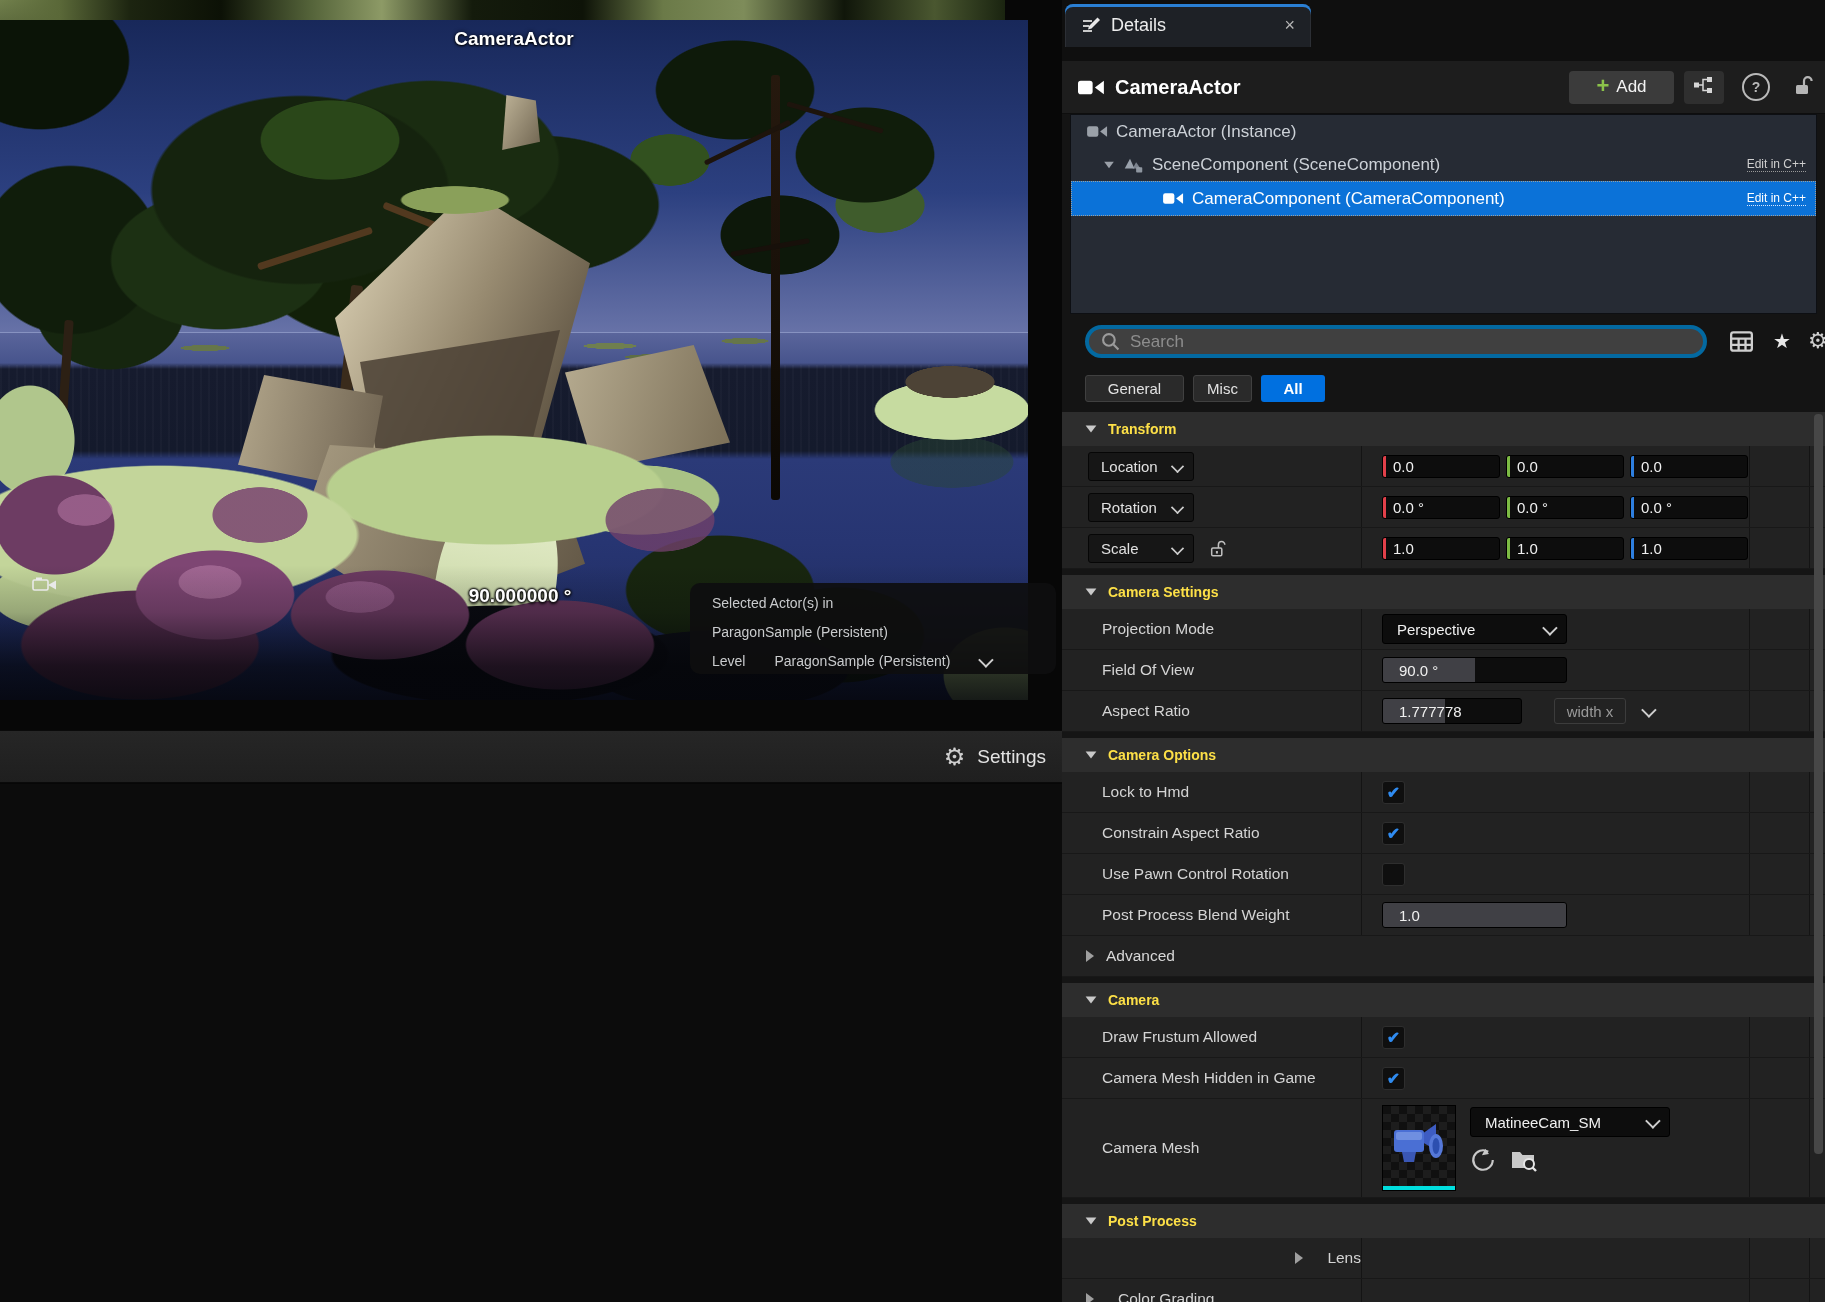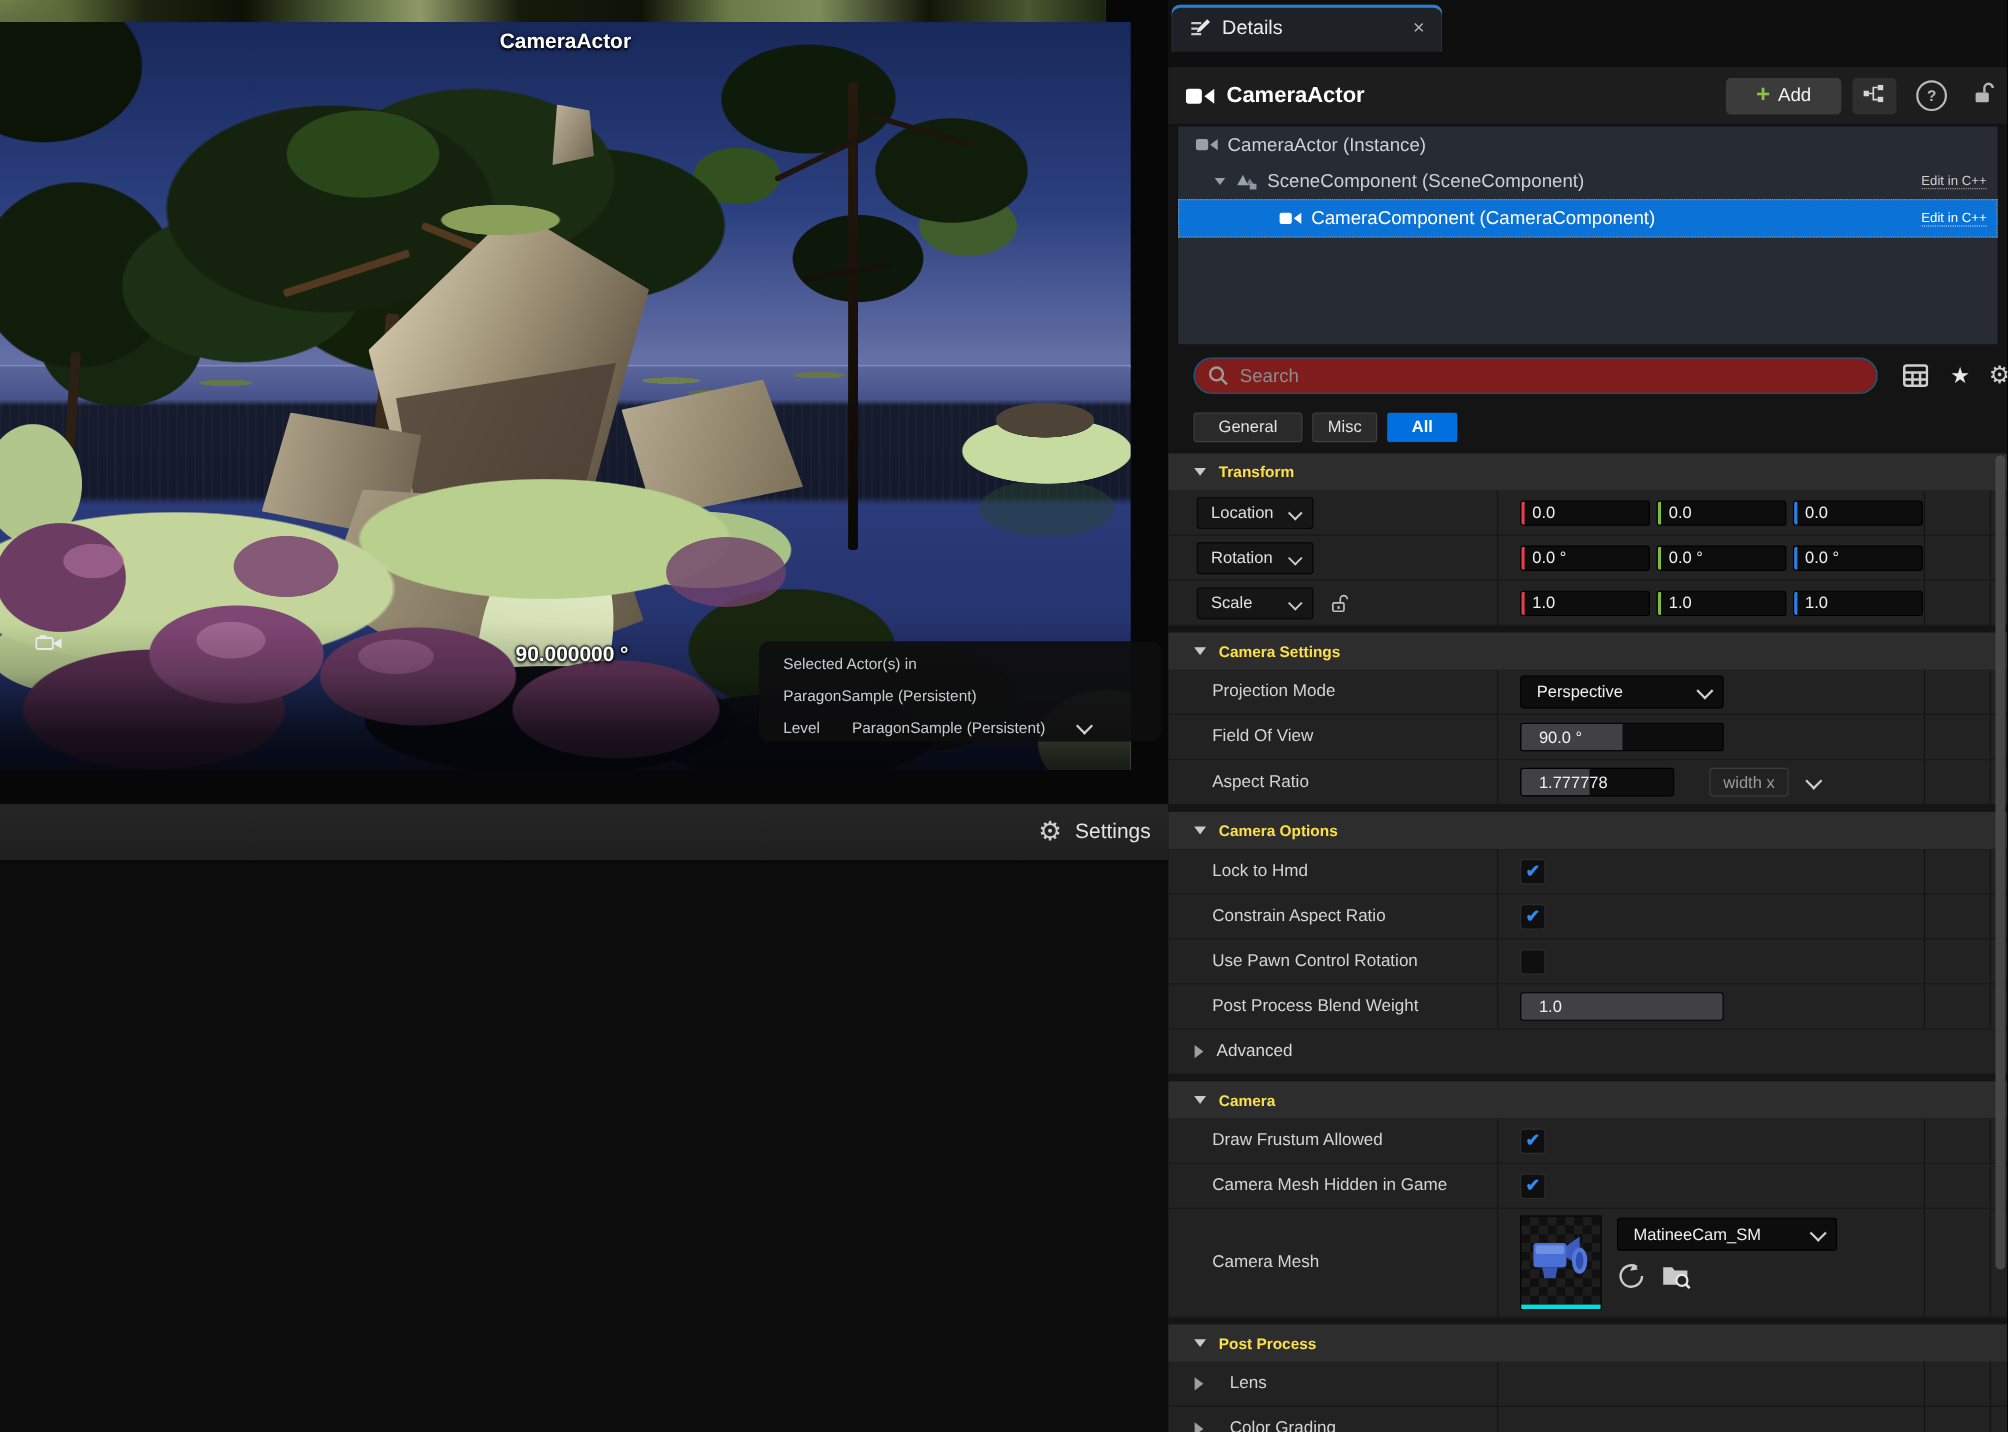"Search" #searchpill { background: #7f1d1d -> #404040; border: 1px solid #0369a1 -> 4px solid #0369a1 }
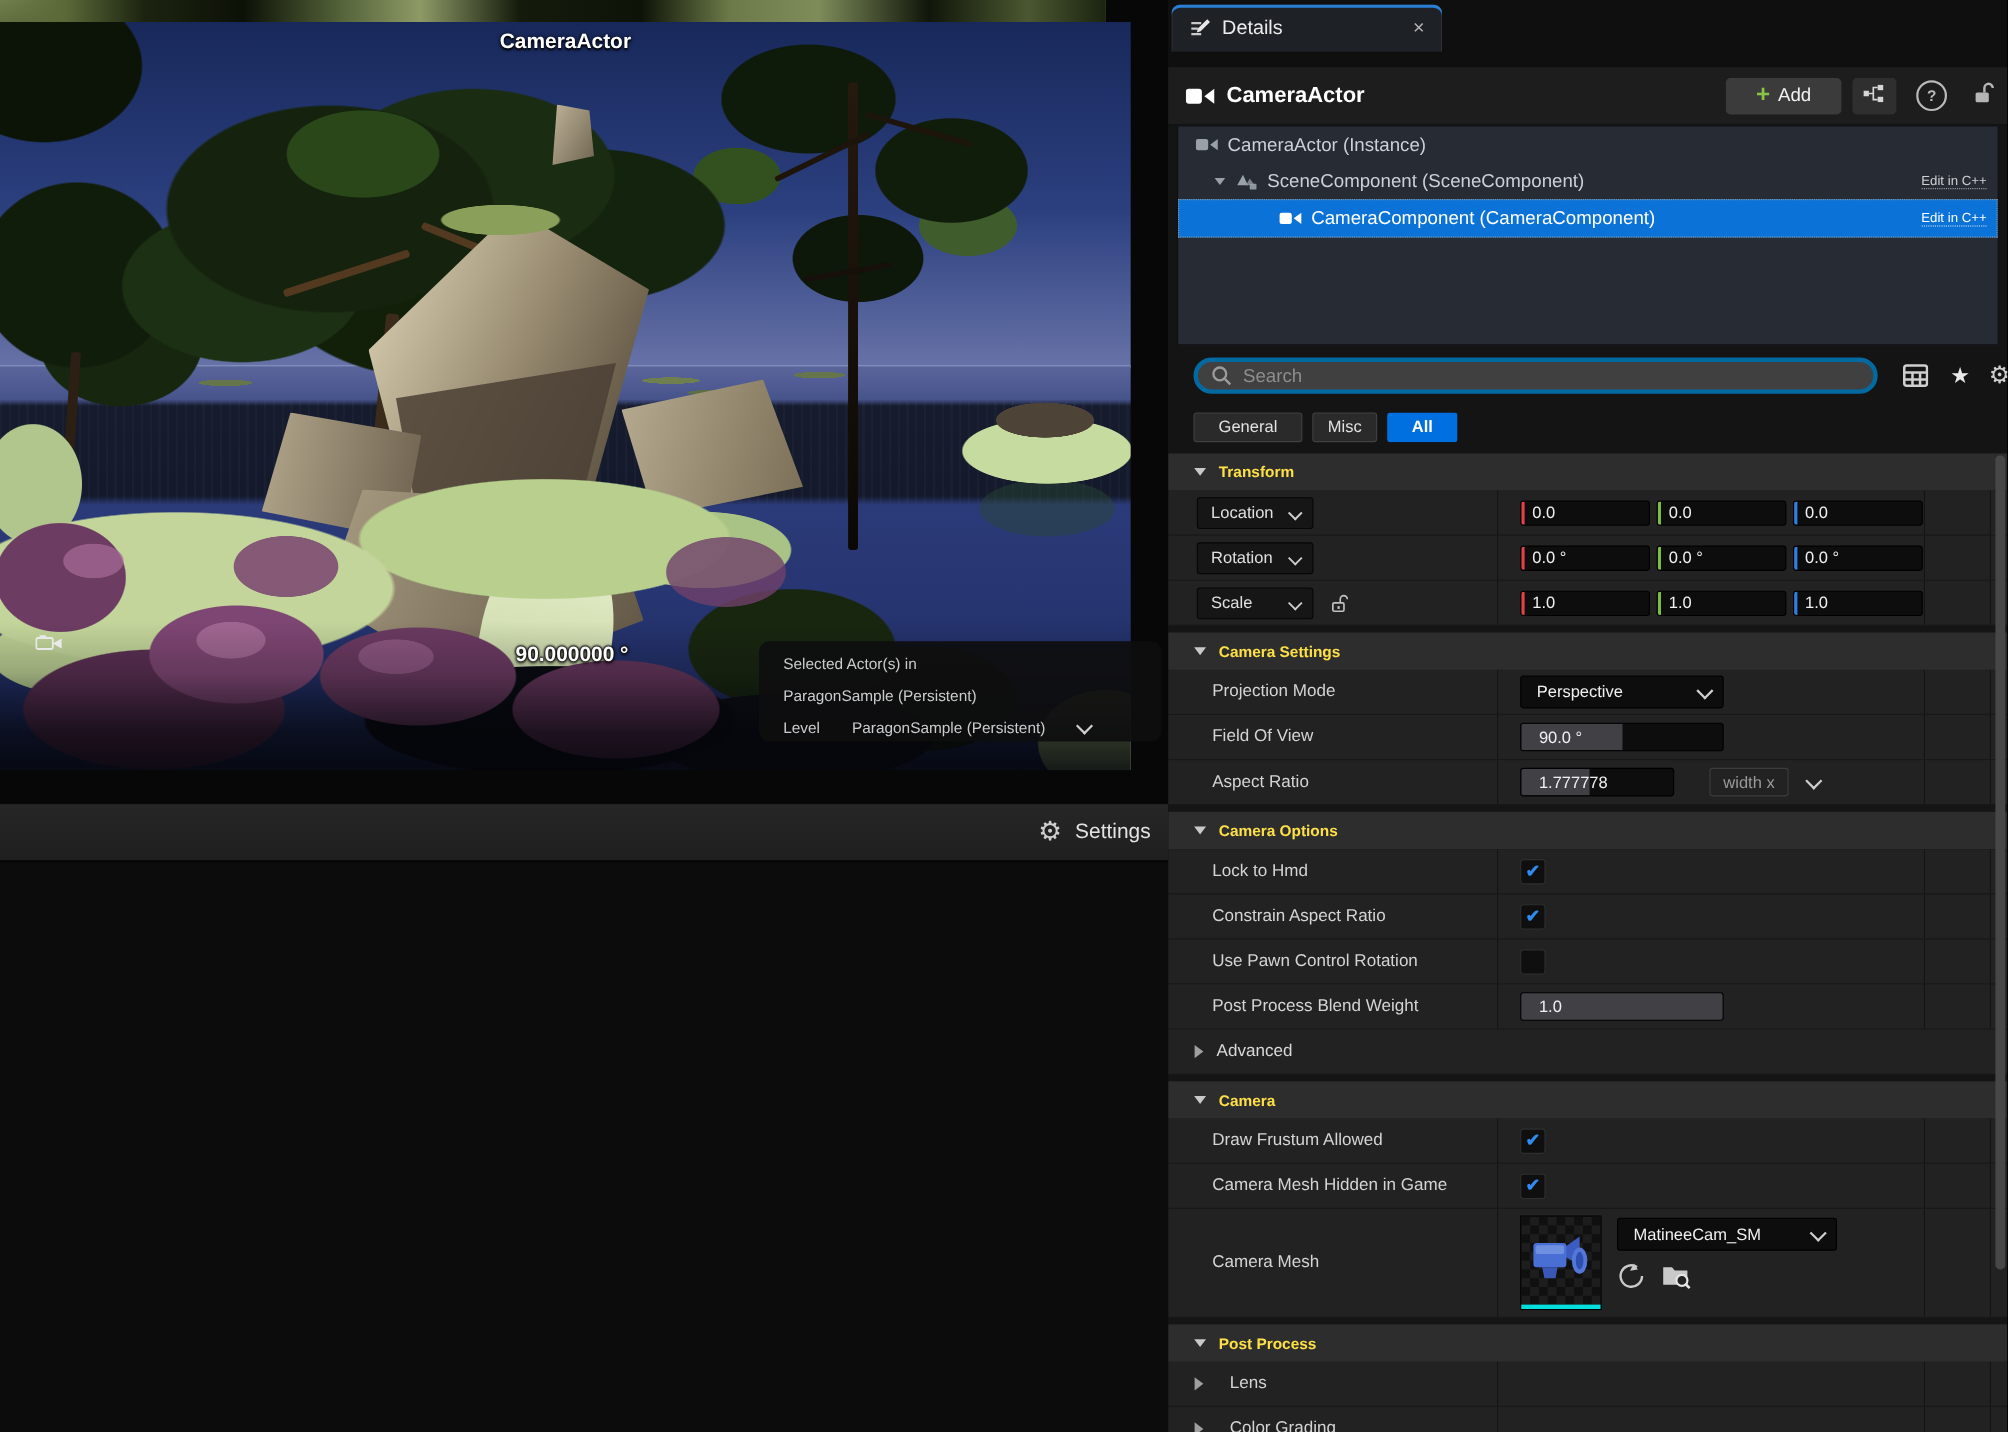"Lens" div.c1 { justify-content: none -> flex-end }
